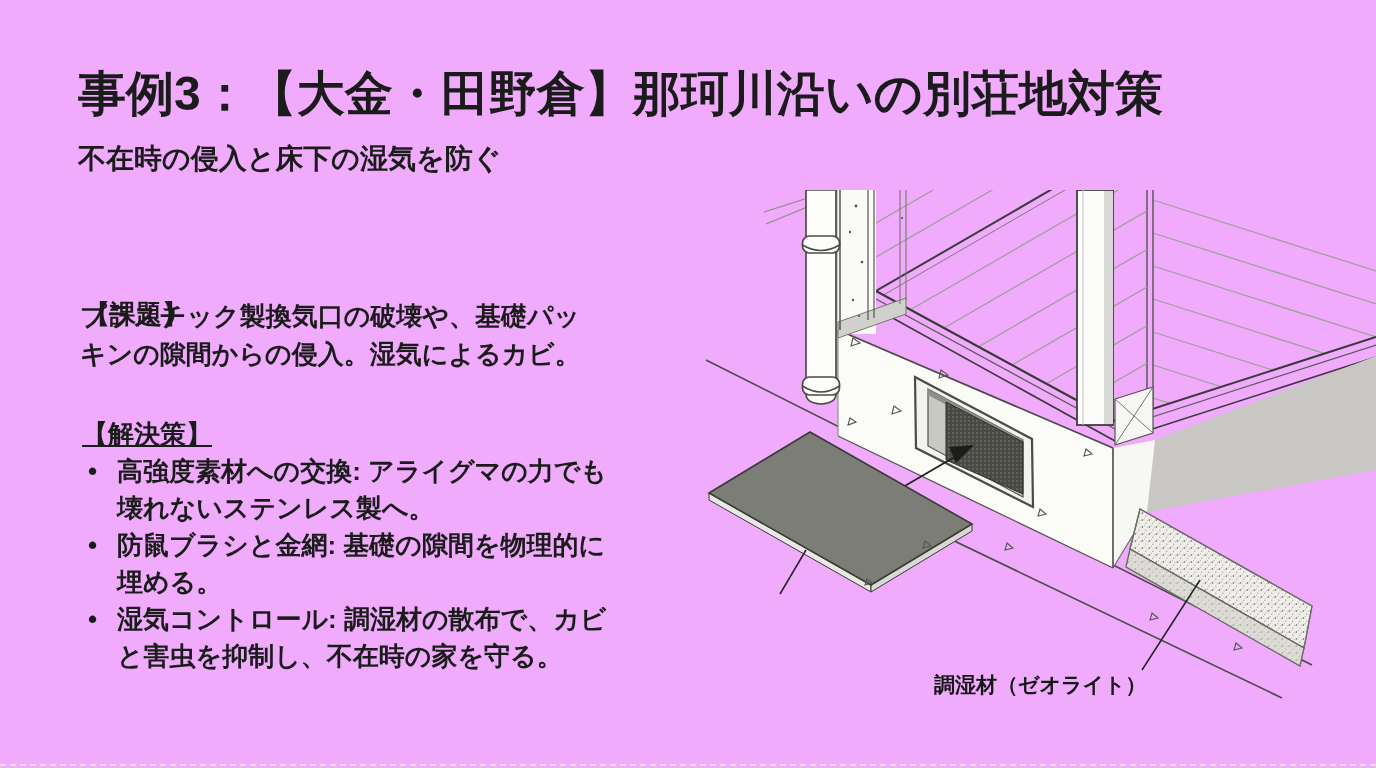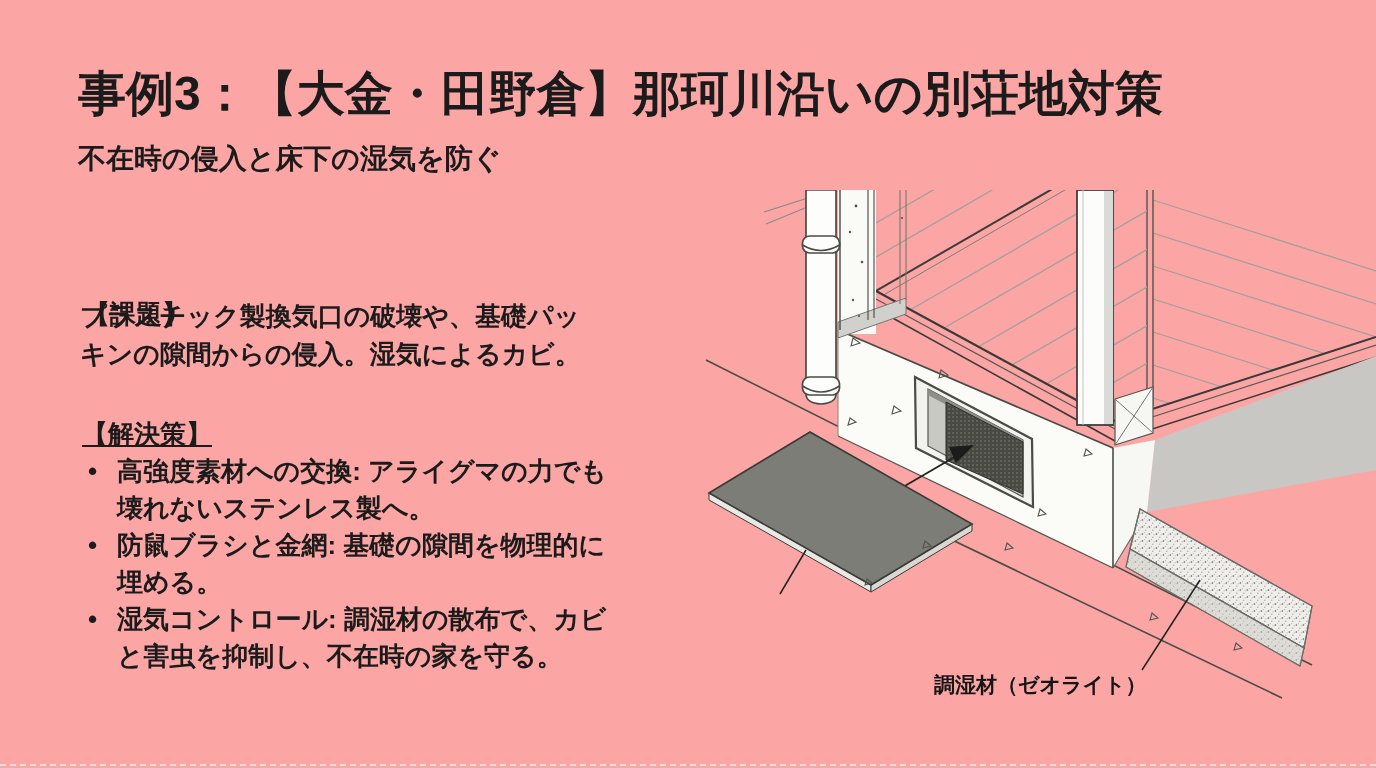"事例3：【大金・田野倉】那珂川沿いの別荘地対策" .stage { background: #fca5a5 -> #f0abfc }
